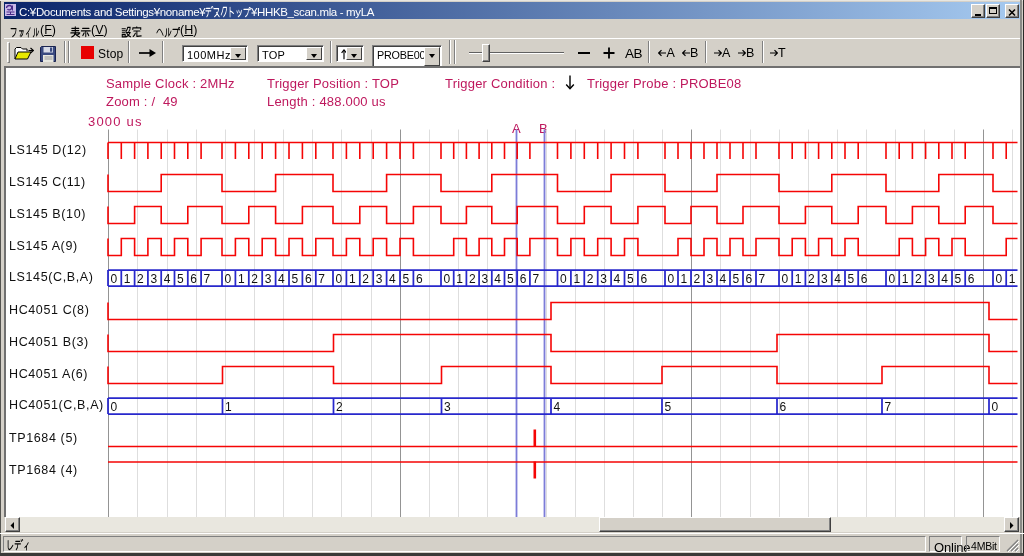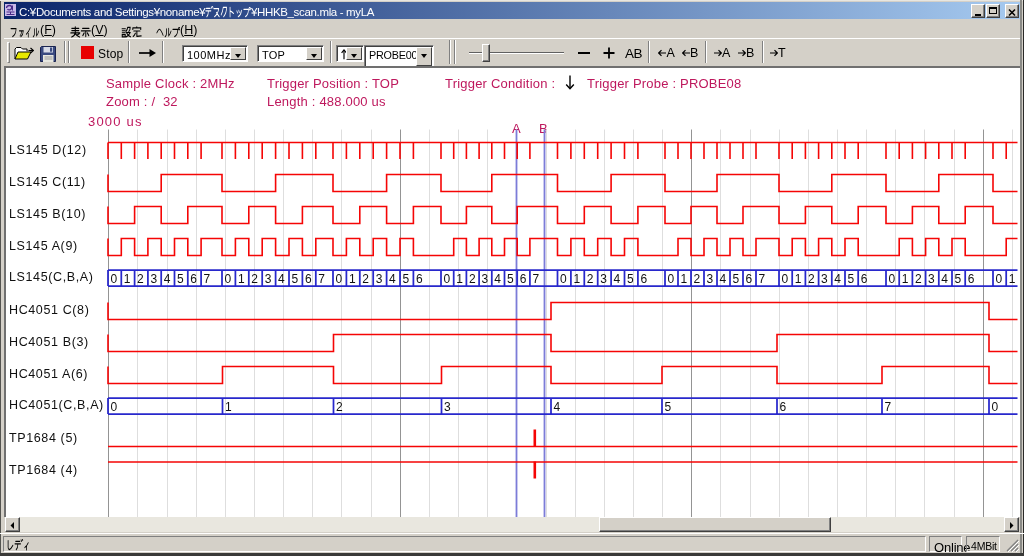"PROBE00" div.abs { left: 364px -> 372px }
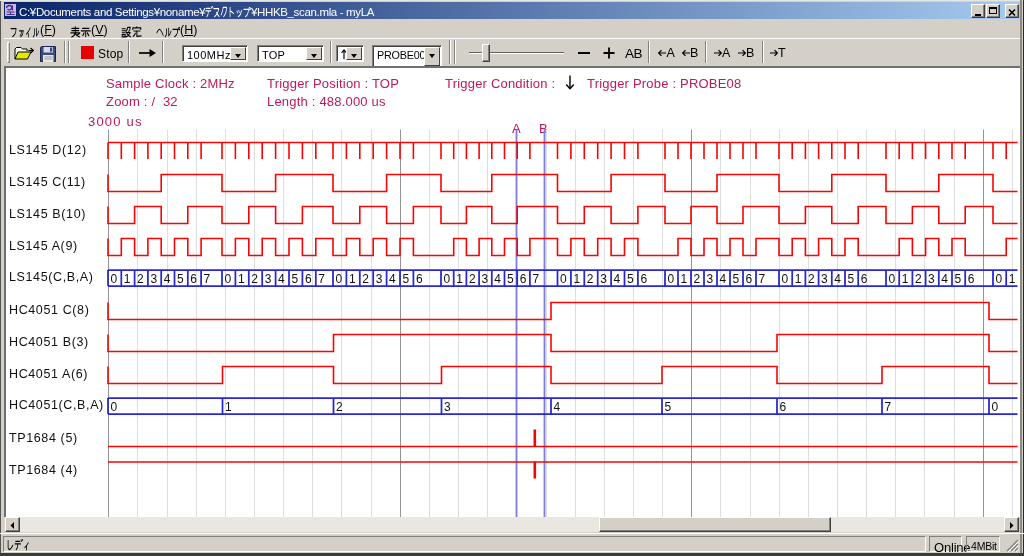"Zoom : / 32" div.abs { text: 32 -> 49 }
